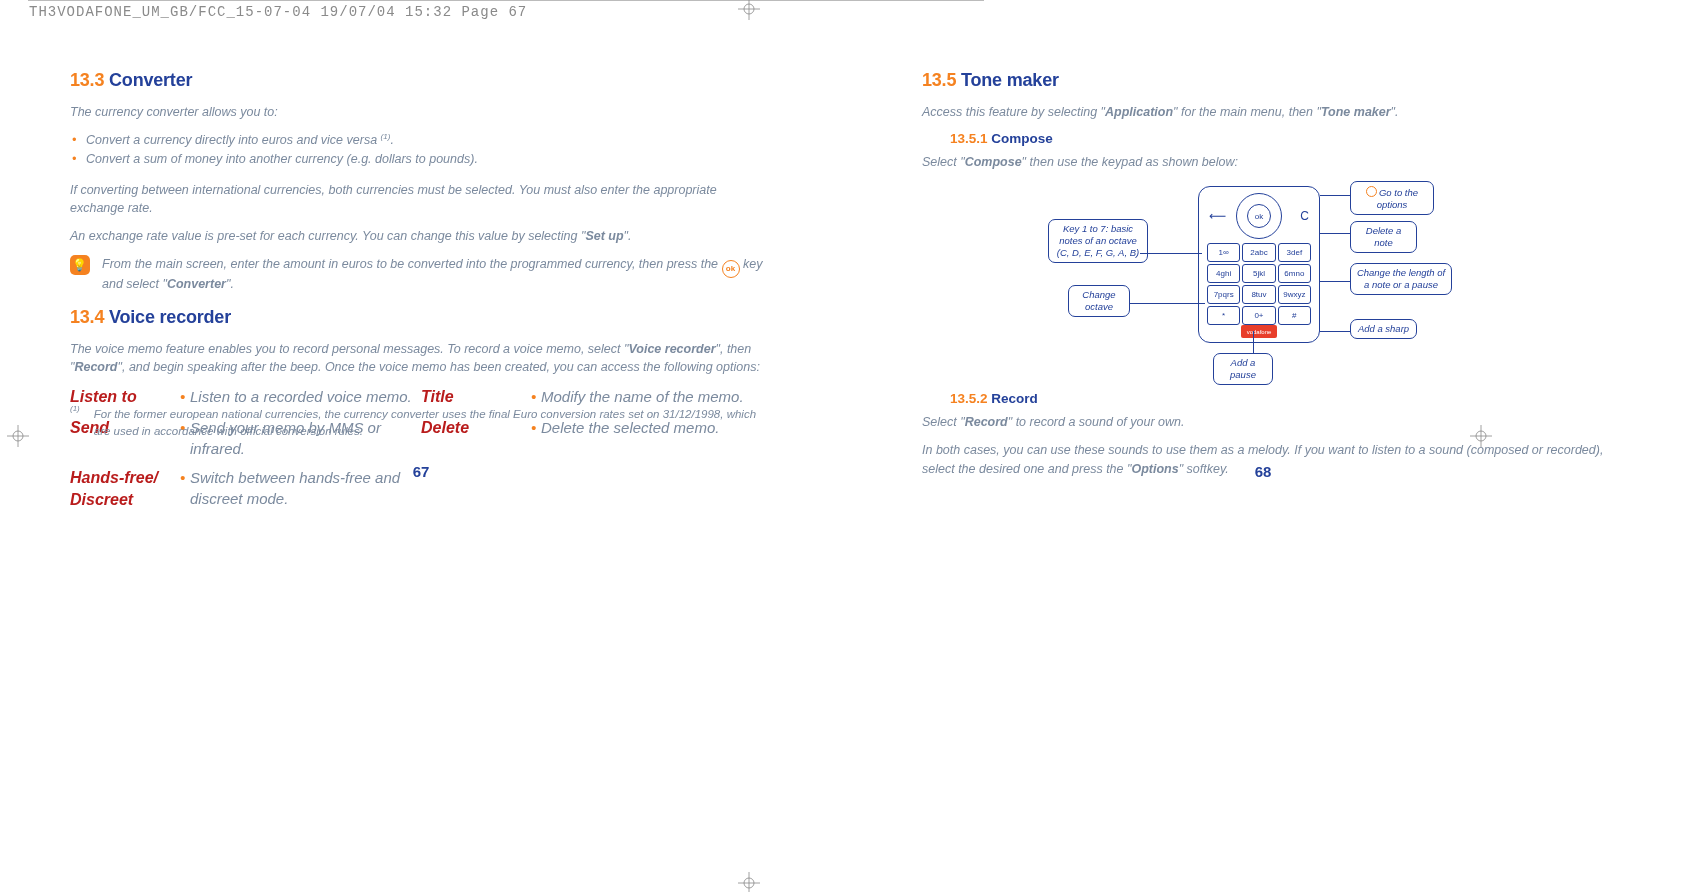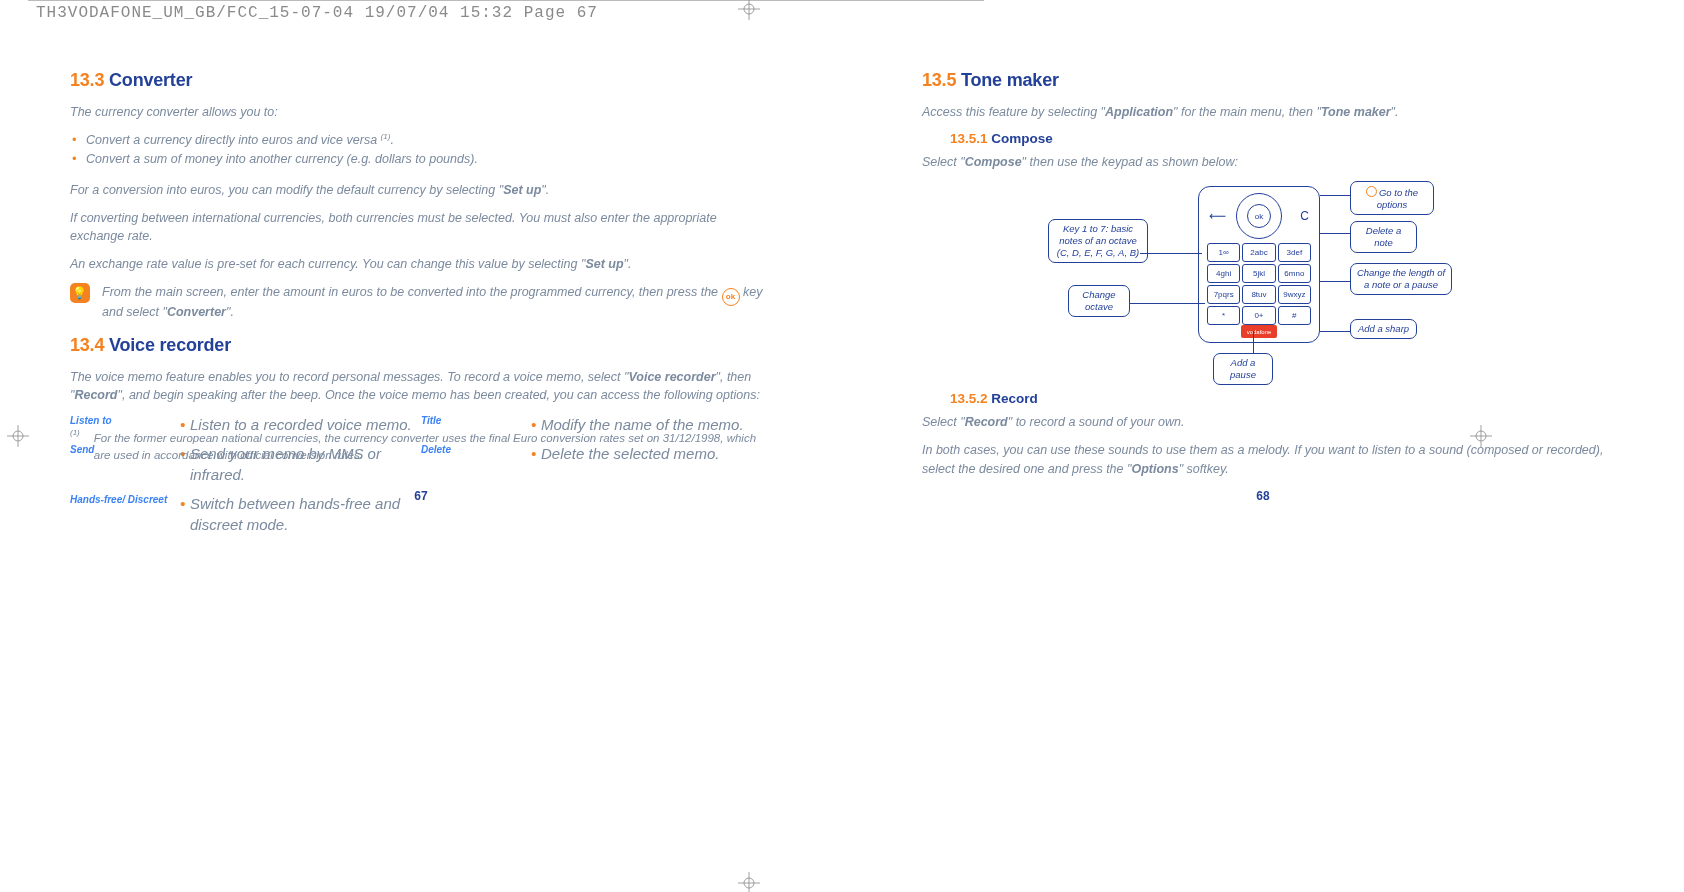"TH3VODAFONE_UM_GB/FCC_15-07-04 19/07/04" .header-bar { font-size: 16px -> 14px; left: 36px -> 29px }
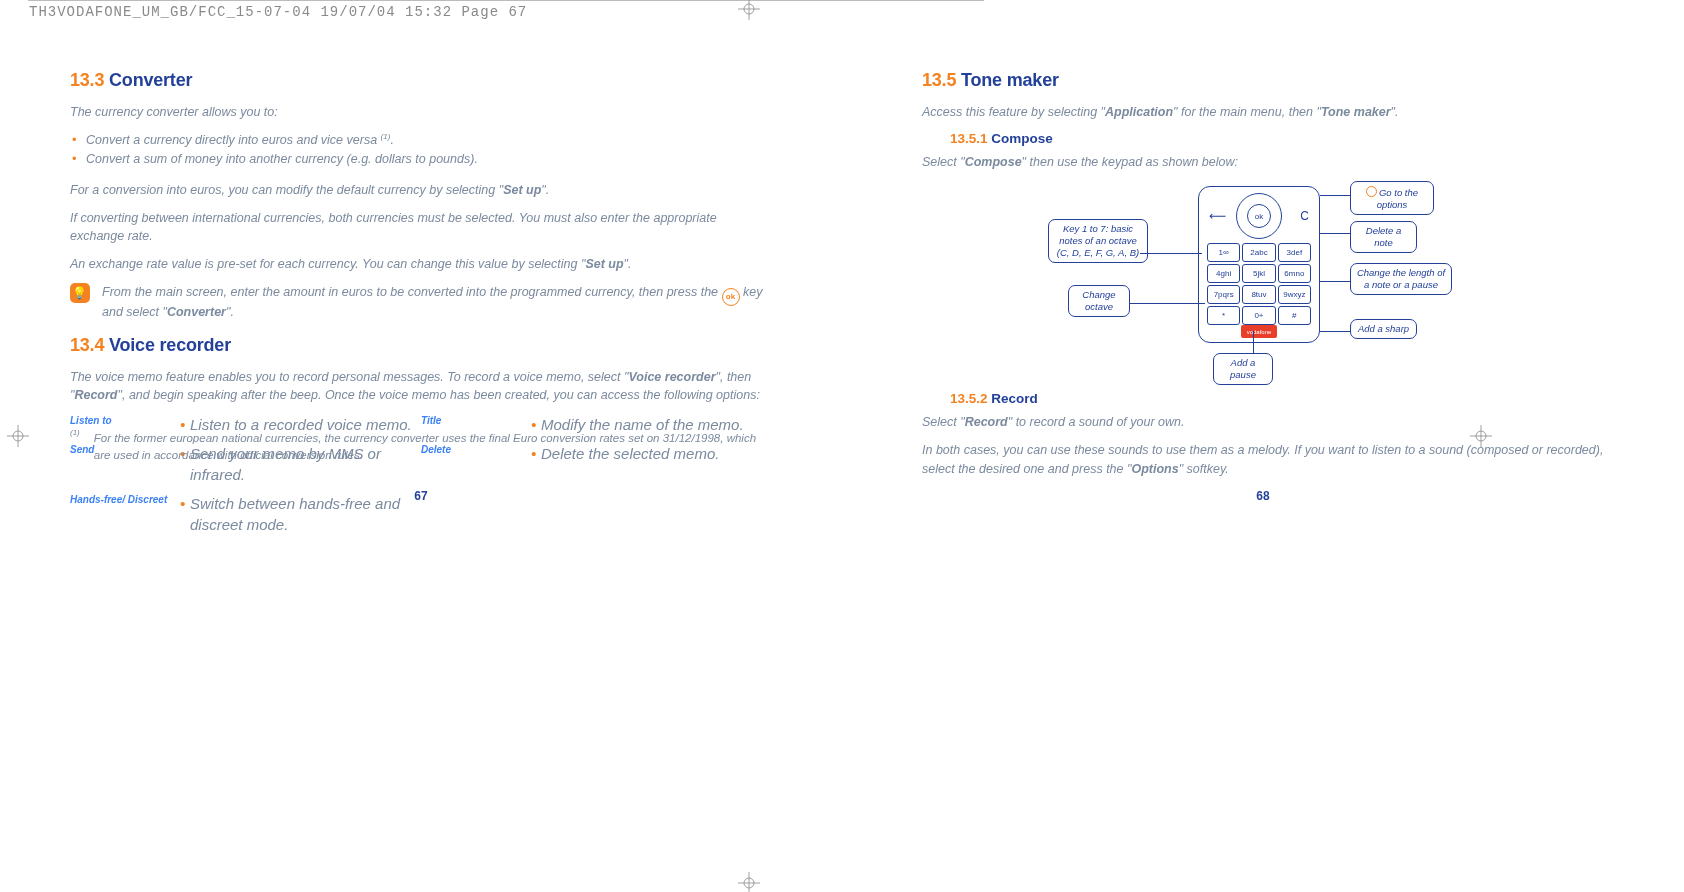"For a conversion into euros," p.body-text { html: <p> <span>For a conversion into euros, you can modify the default currency by selecting "</span><span>Set up</span><span>".</span> </p> -> none }
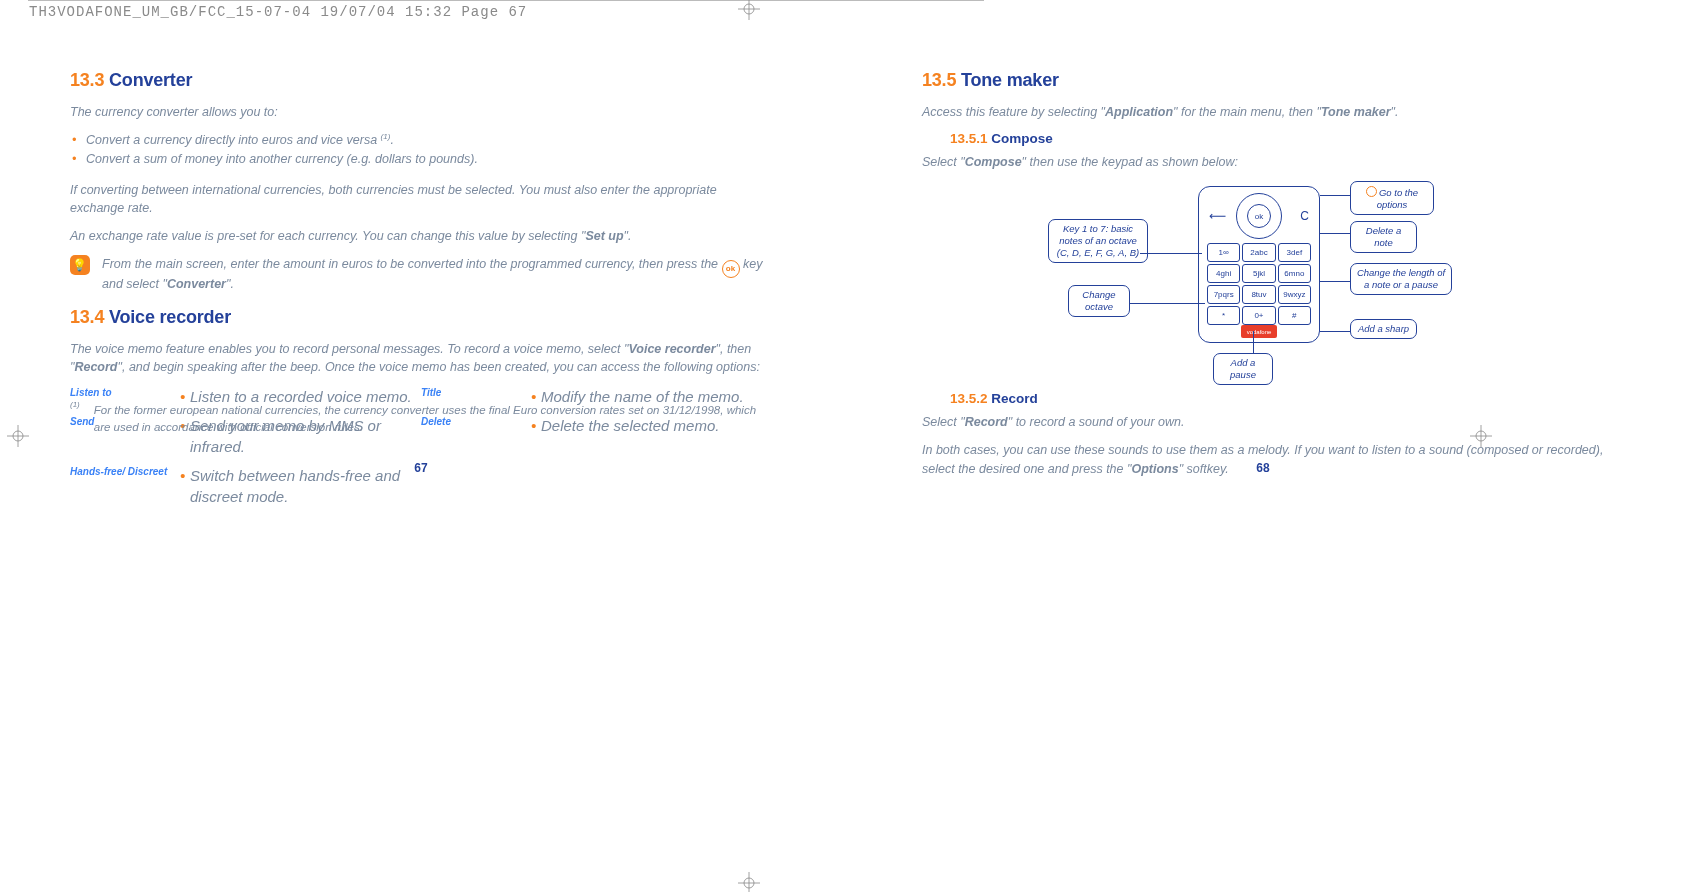"Listen to" .opt-label { color: #3b82f6 -> #b91c1c; font-size: 10px -> 16px }
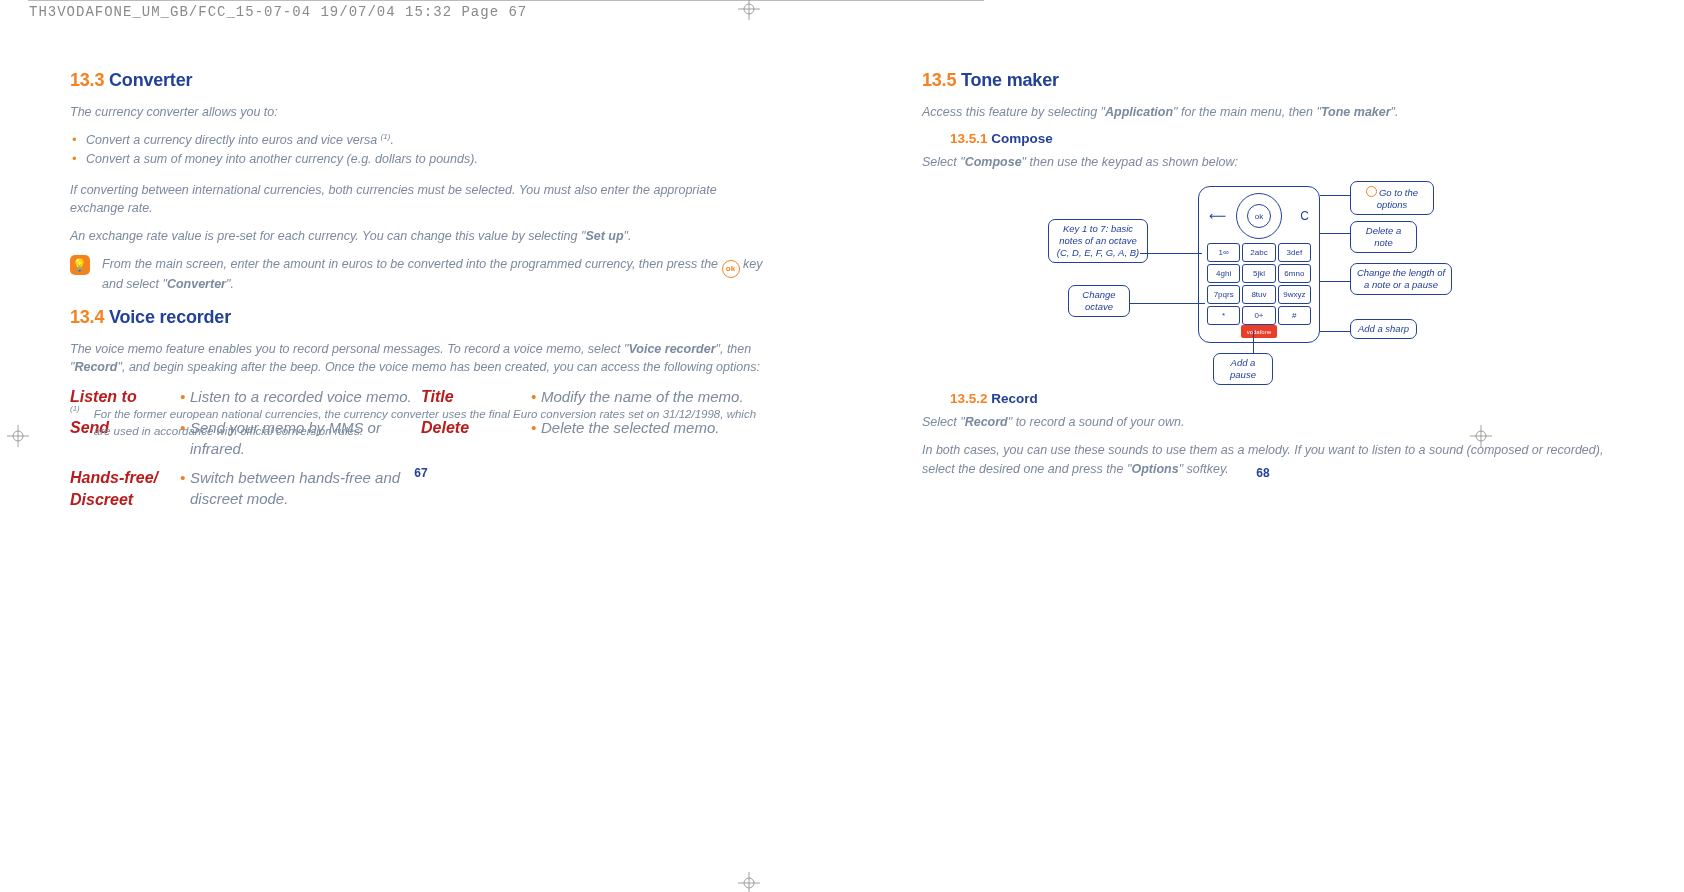"67" .page-num { font-size: 12px -> 15px }
